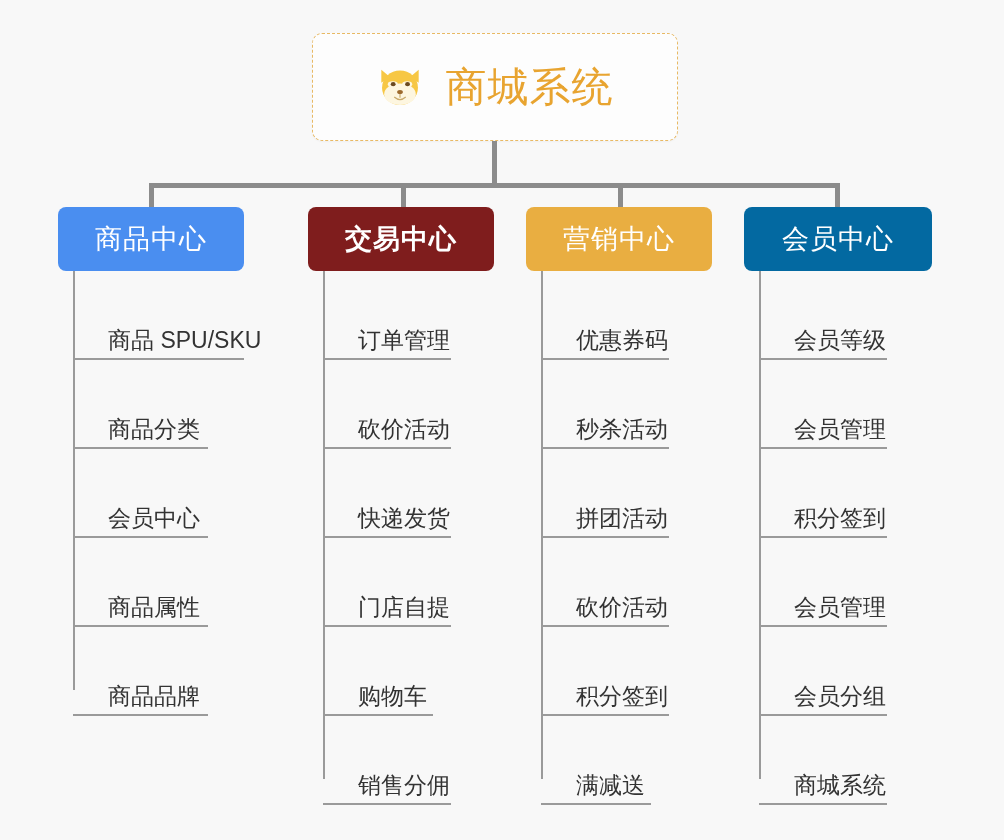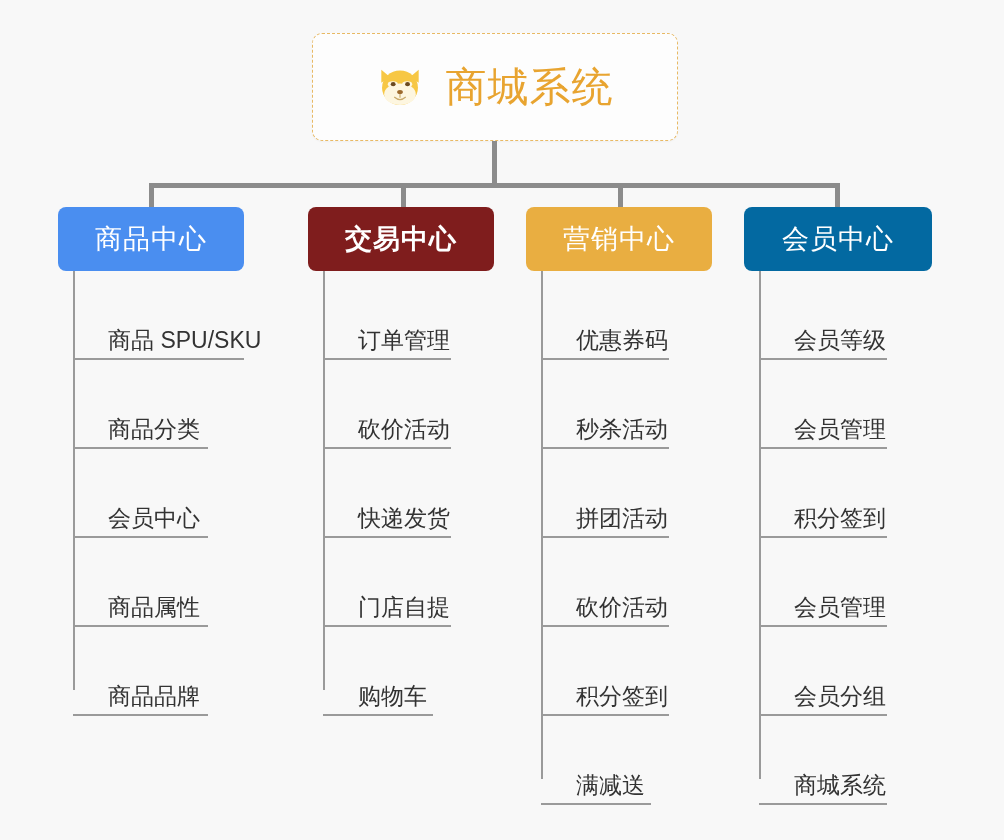"销售分佣" div.leaf-item { html: none -> <div> <span>销售分佣</span> </div> }
